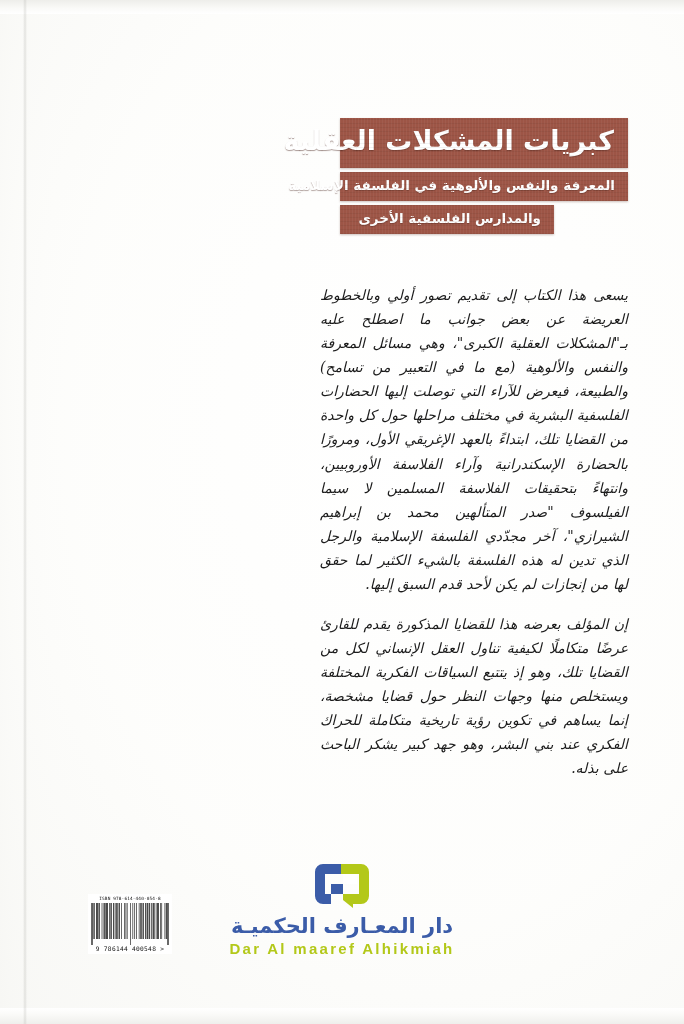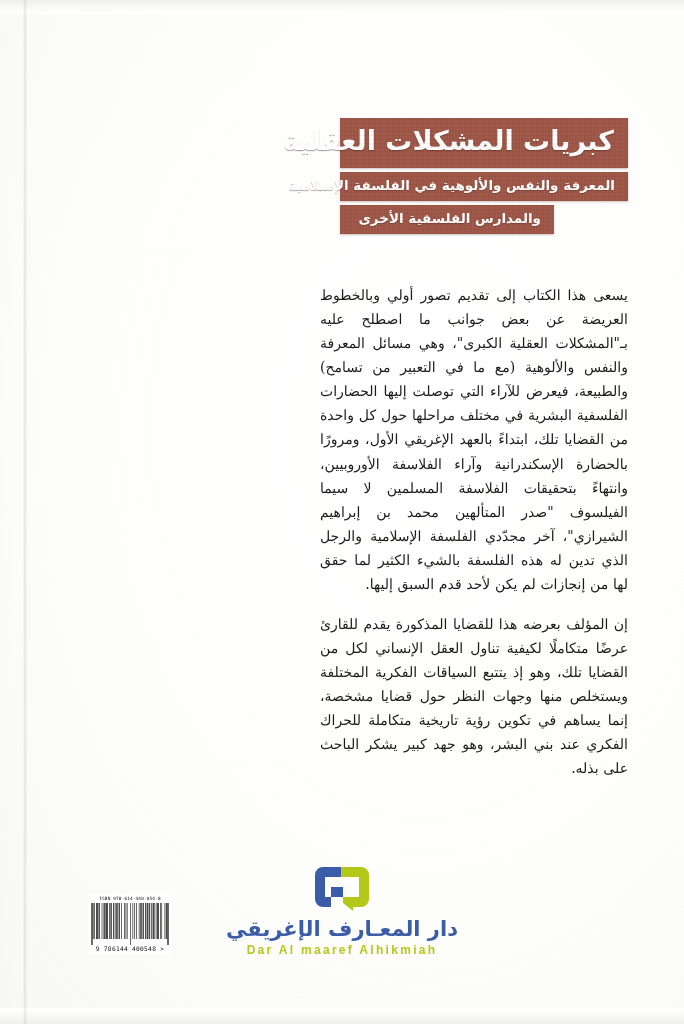"يسعى هذا الكتاب إلى تقديم" #blurb { font-style: none -> italic }
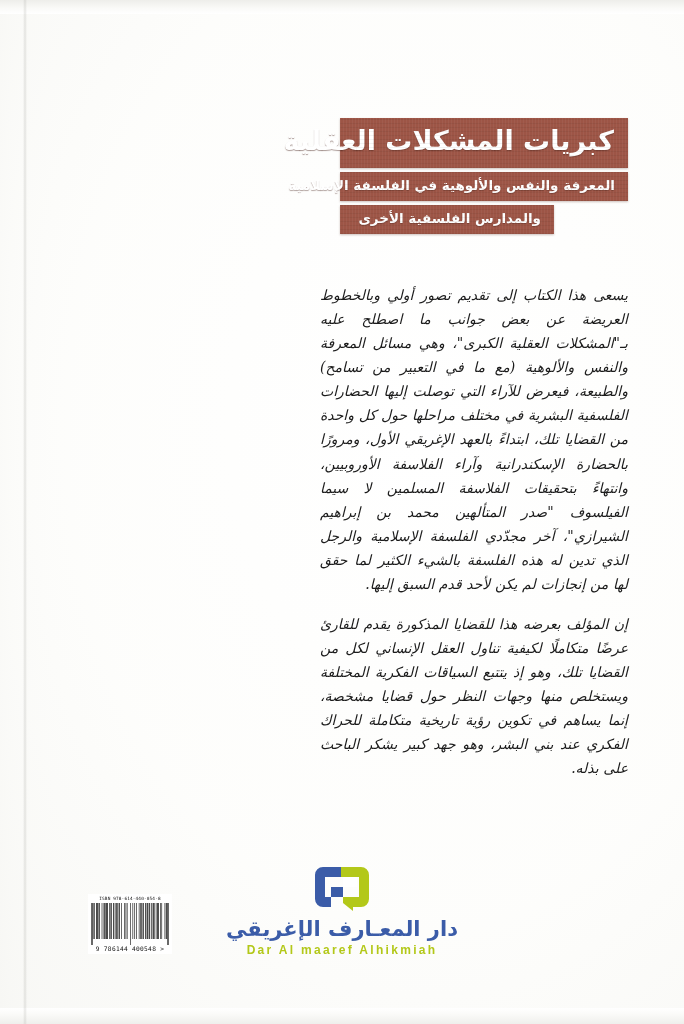"دار المعـارف الإغريقي" div { text: الإغريقي -> الحكميـة }
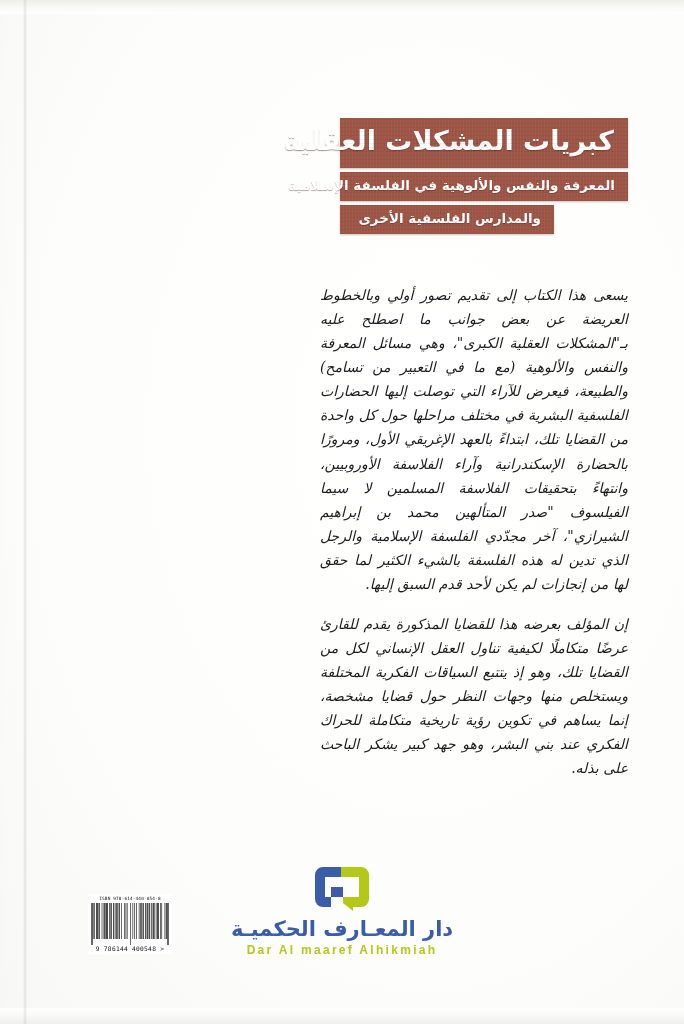"Dar Al maaref Alhikmiah" #publisher-en { font-size: 12px -> 15px }
